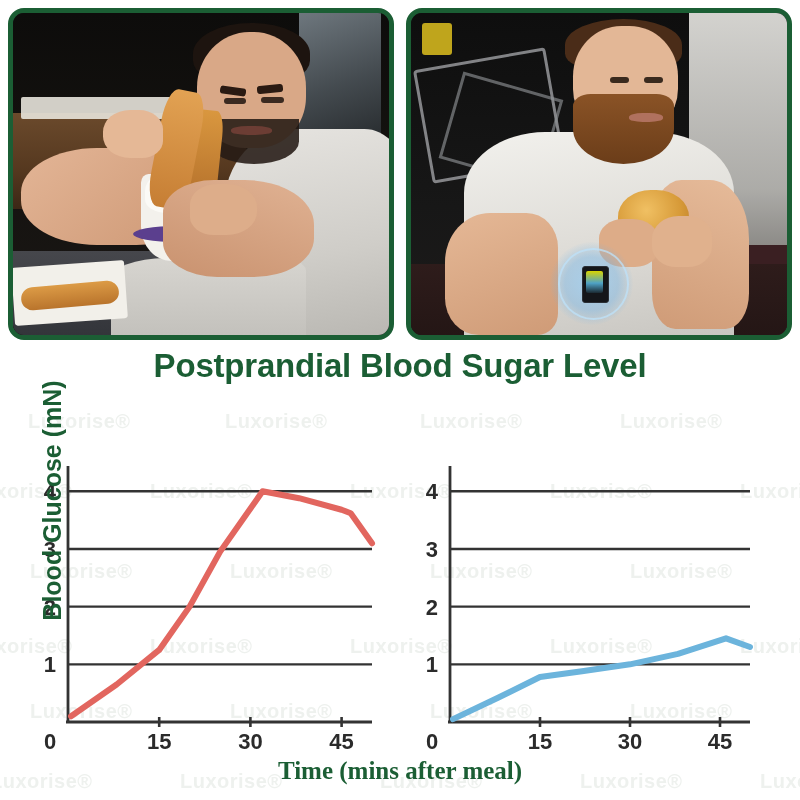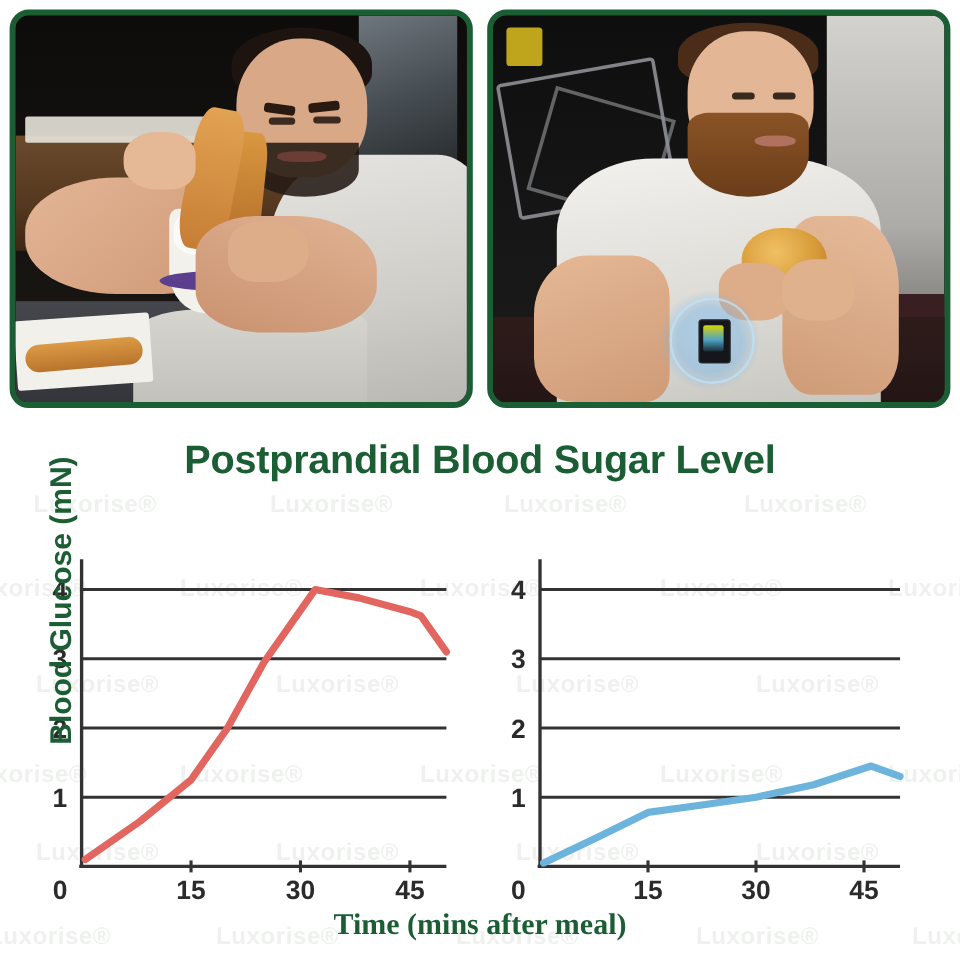"Postprandial Blood Sugar Level" .main-title { top: 364px -> 347px }
